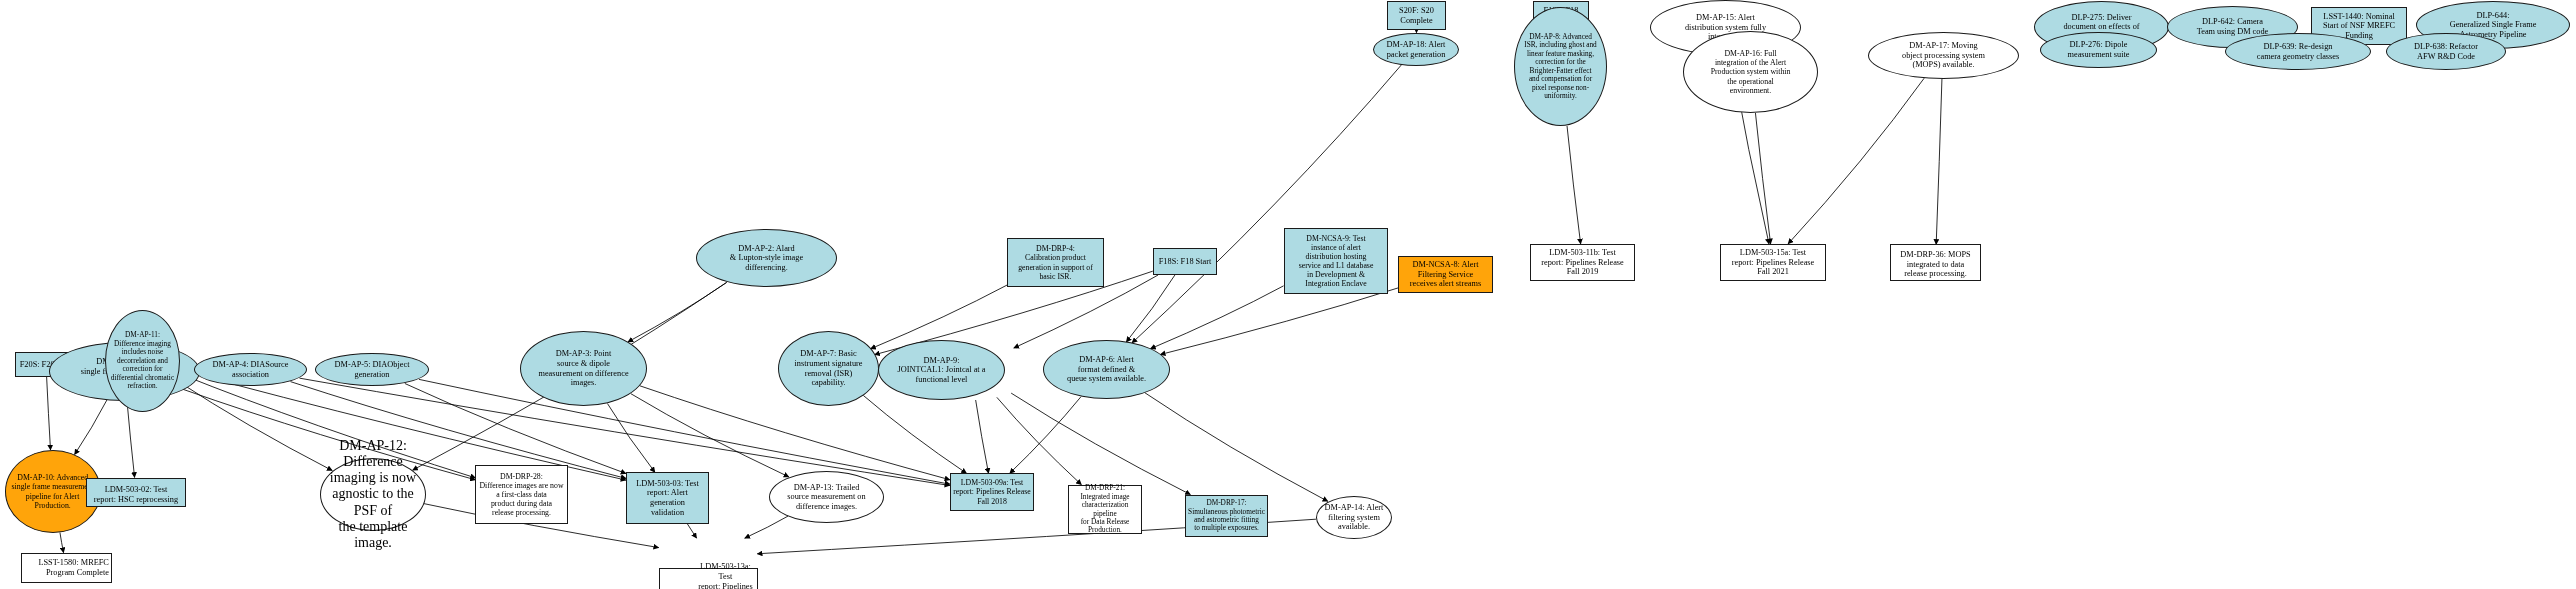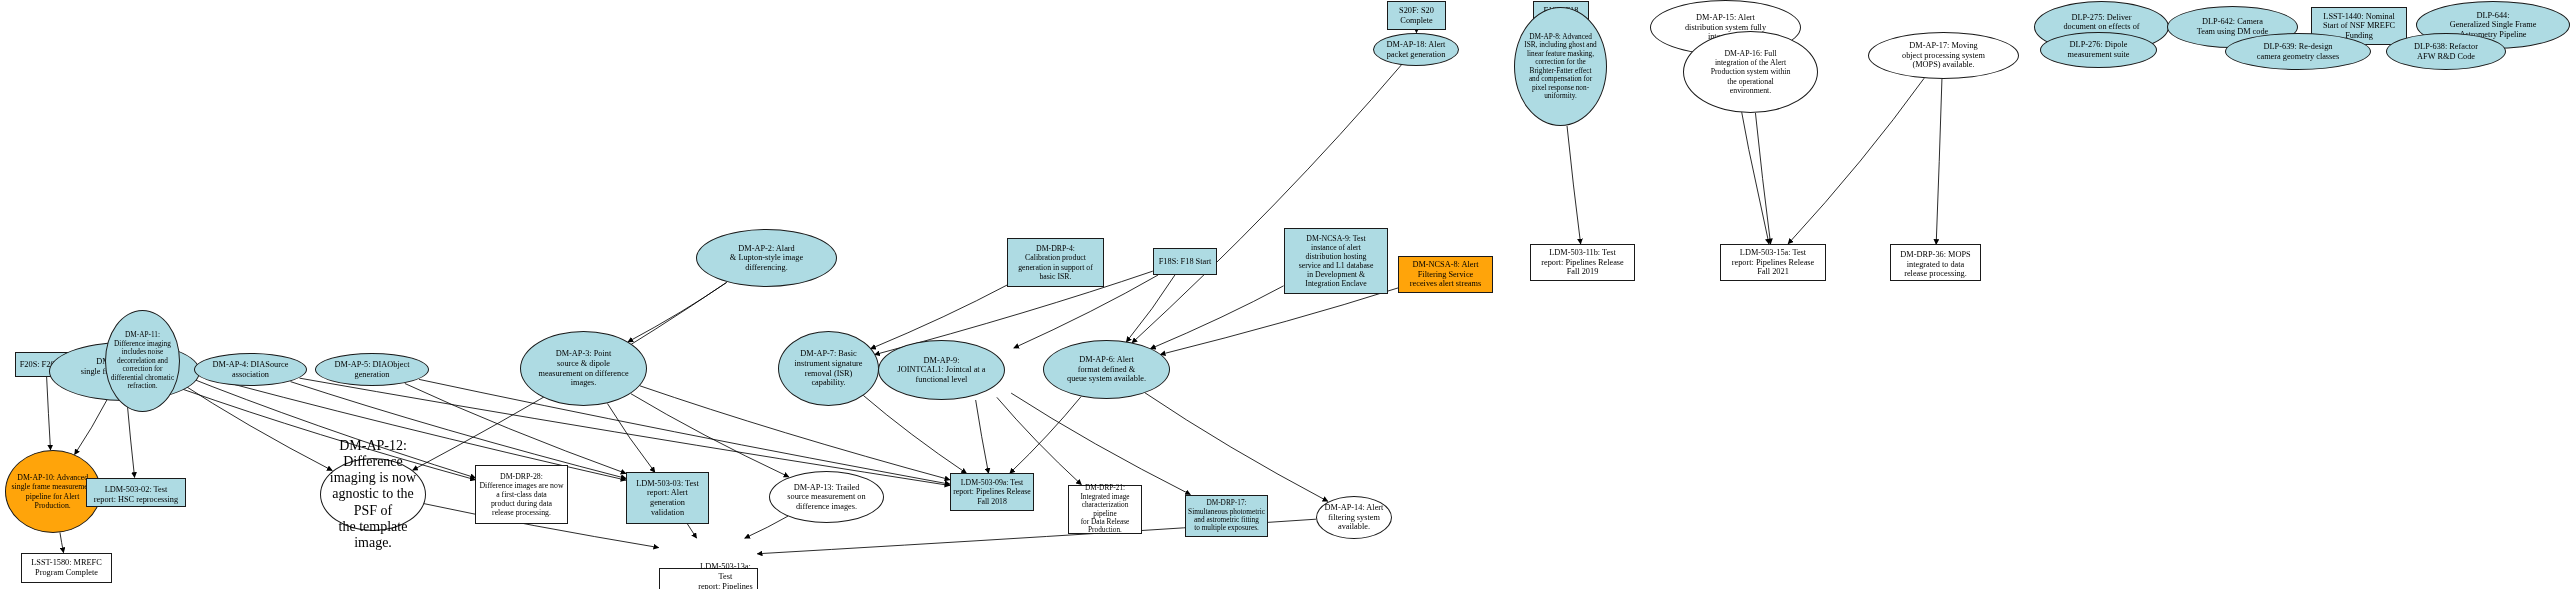"LSST-1580: MREFC" div.node { text-align: none -> right }
